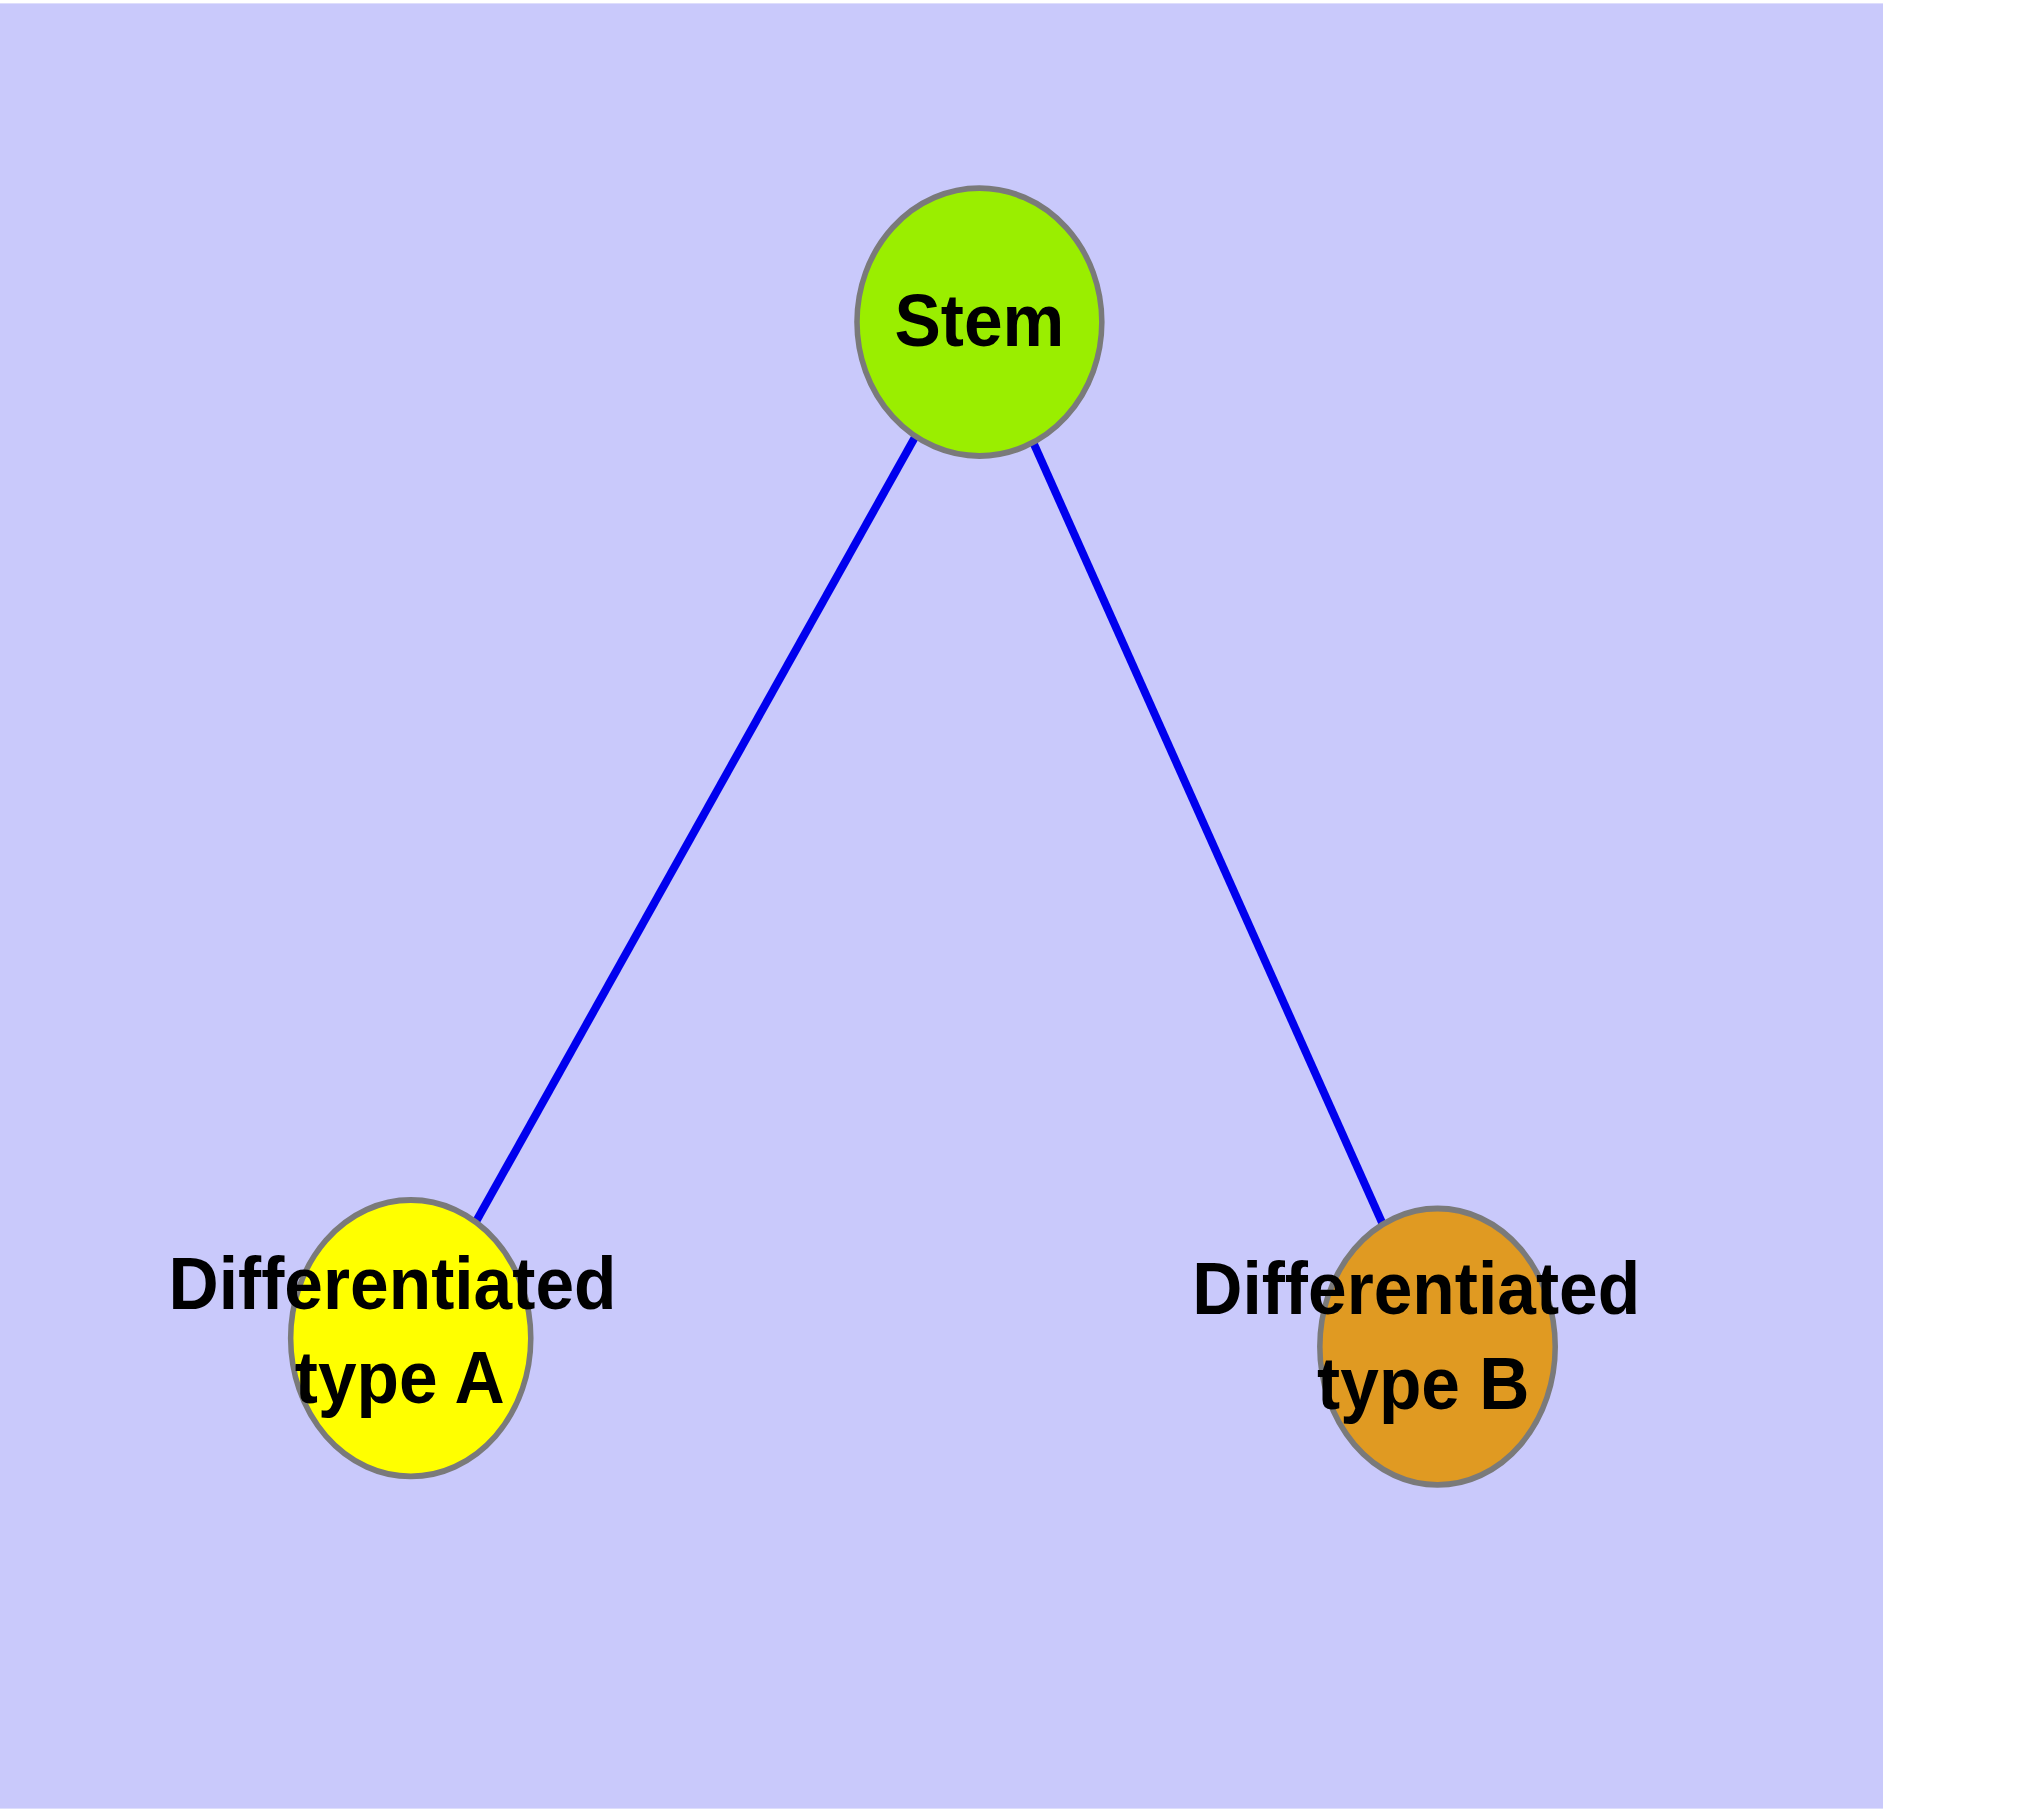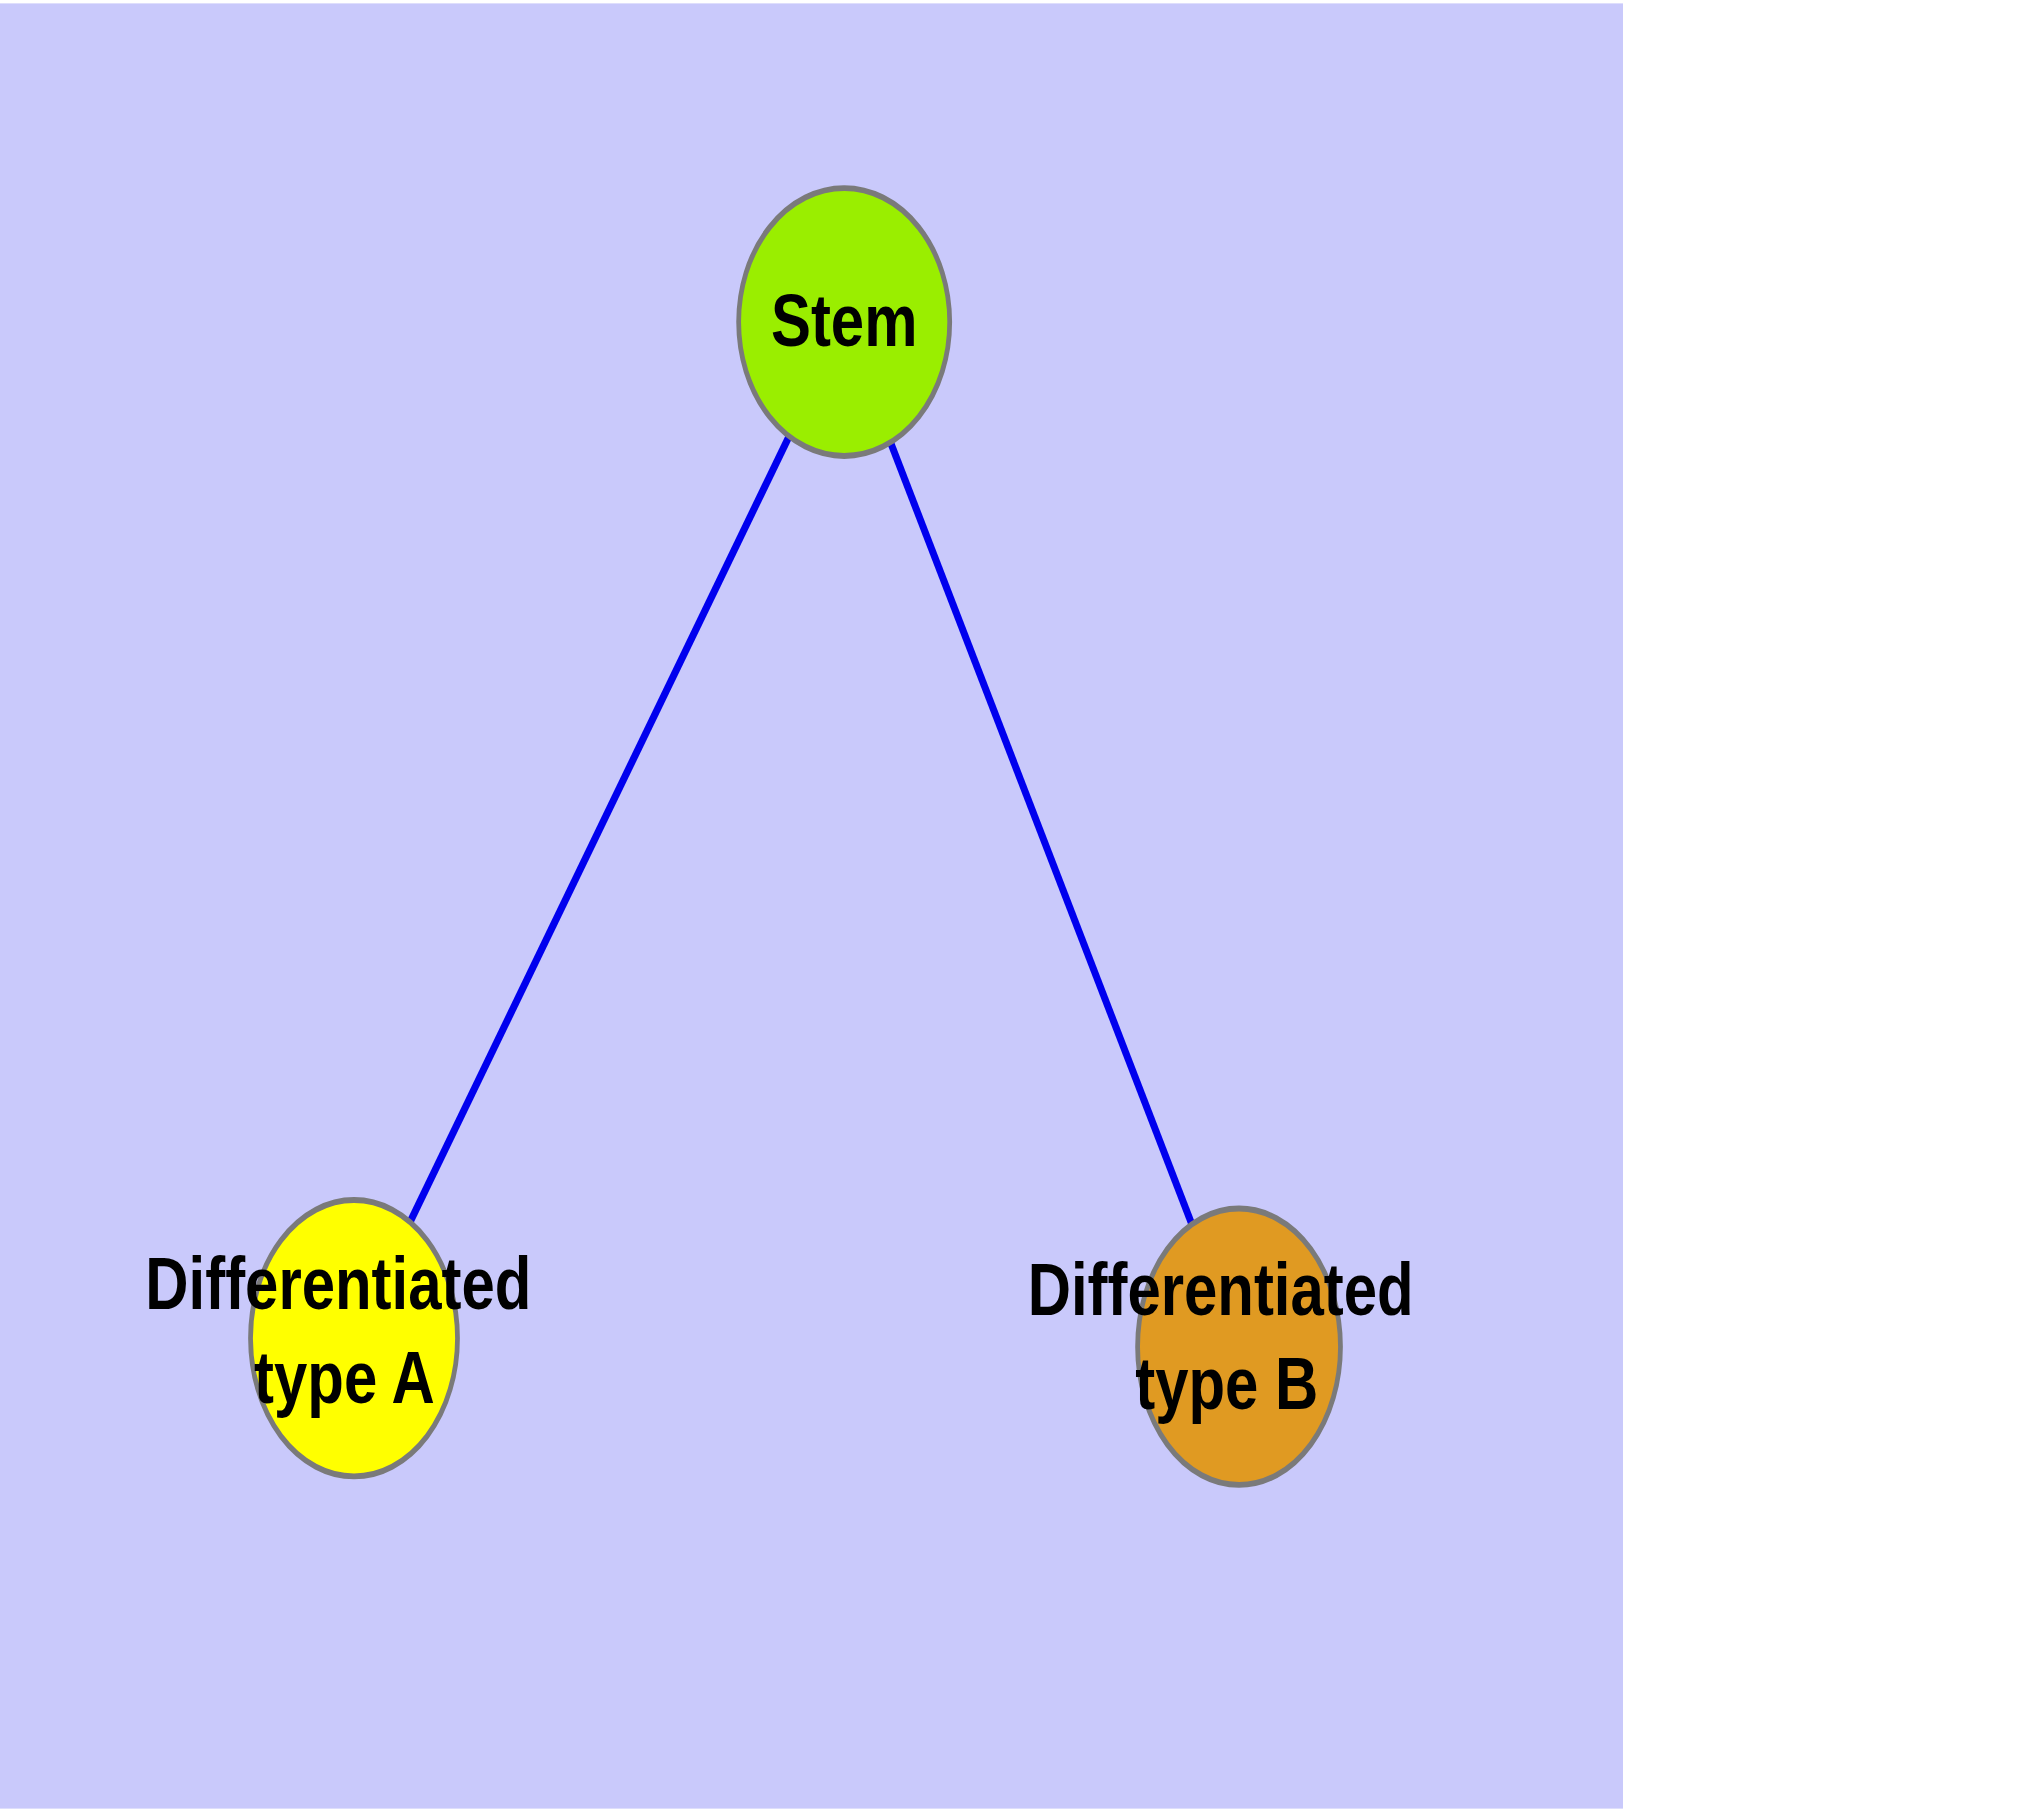"Stem" .figure-wrap { width: 1623px -> 1883px }
